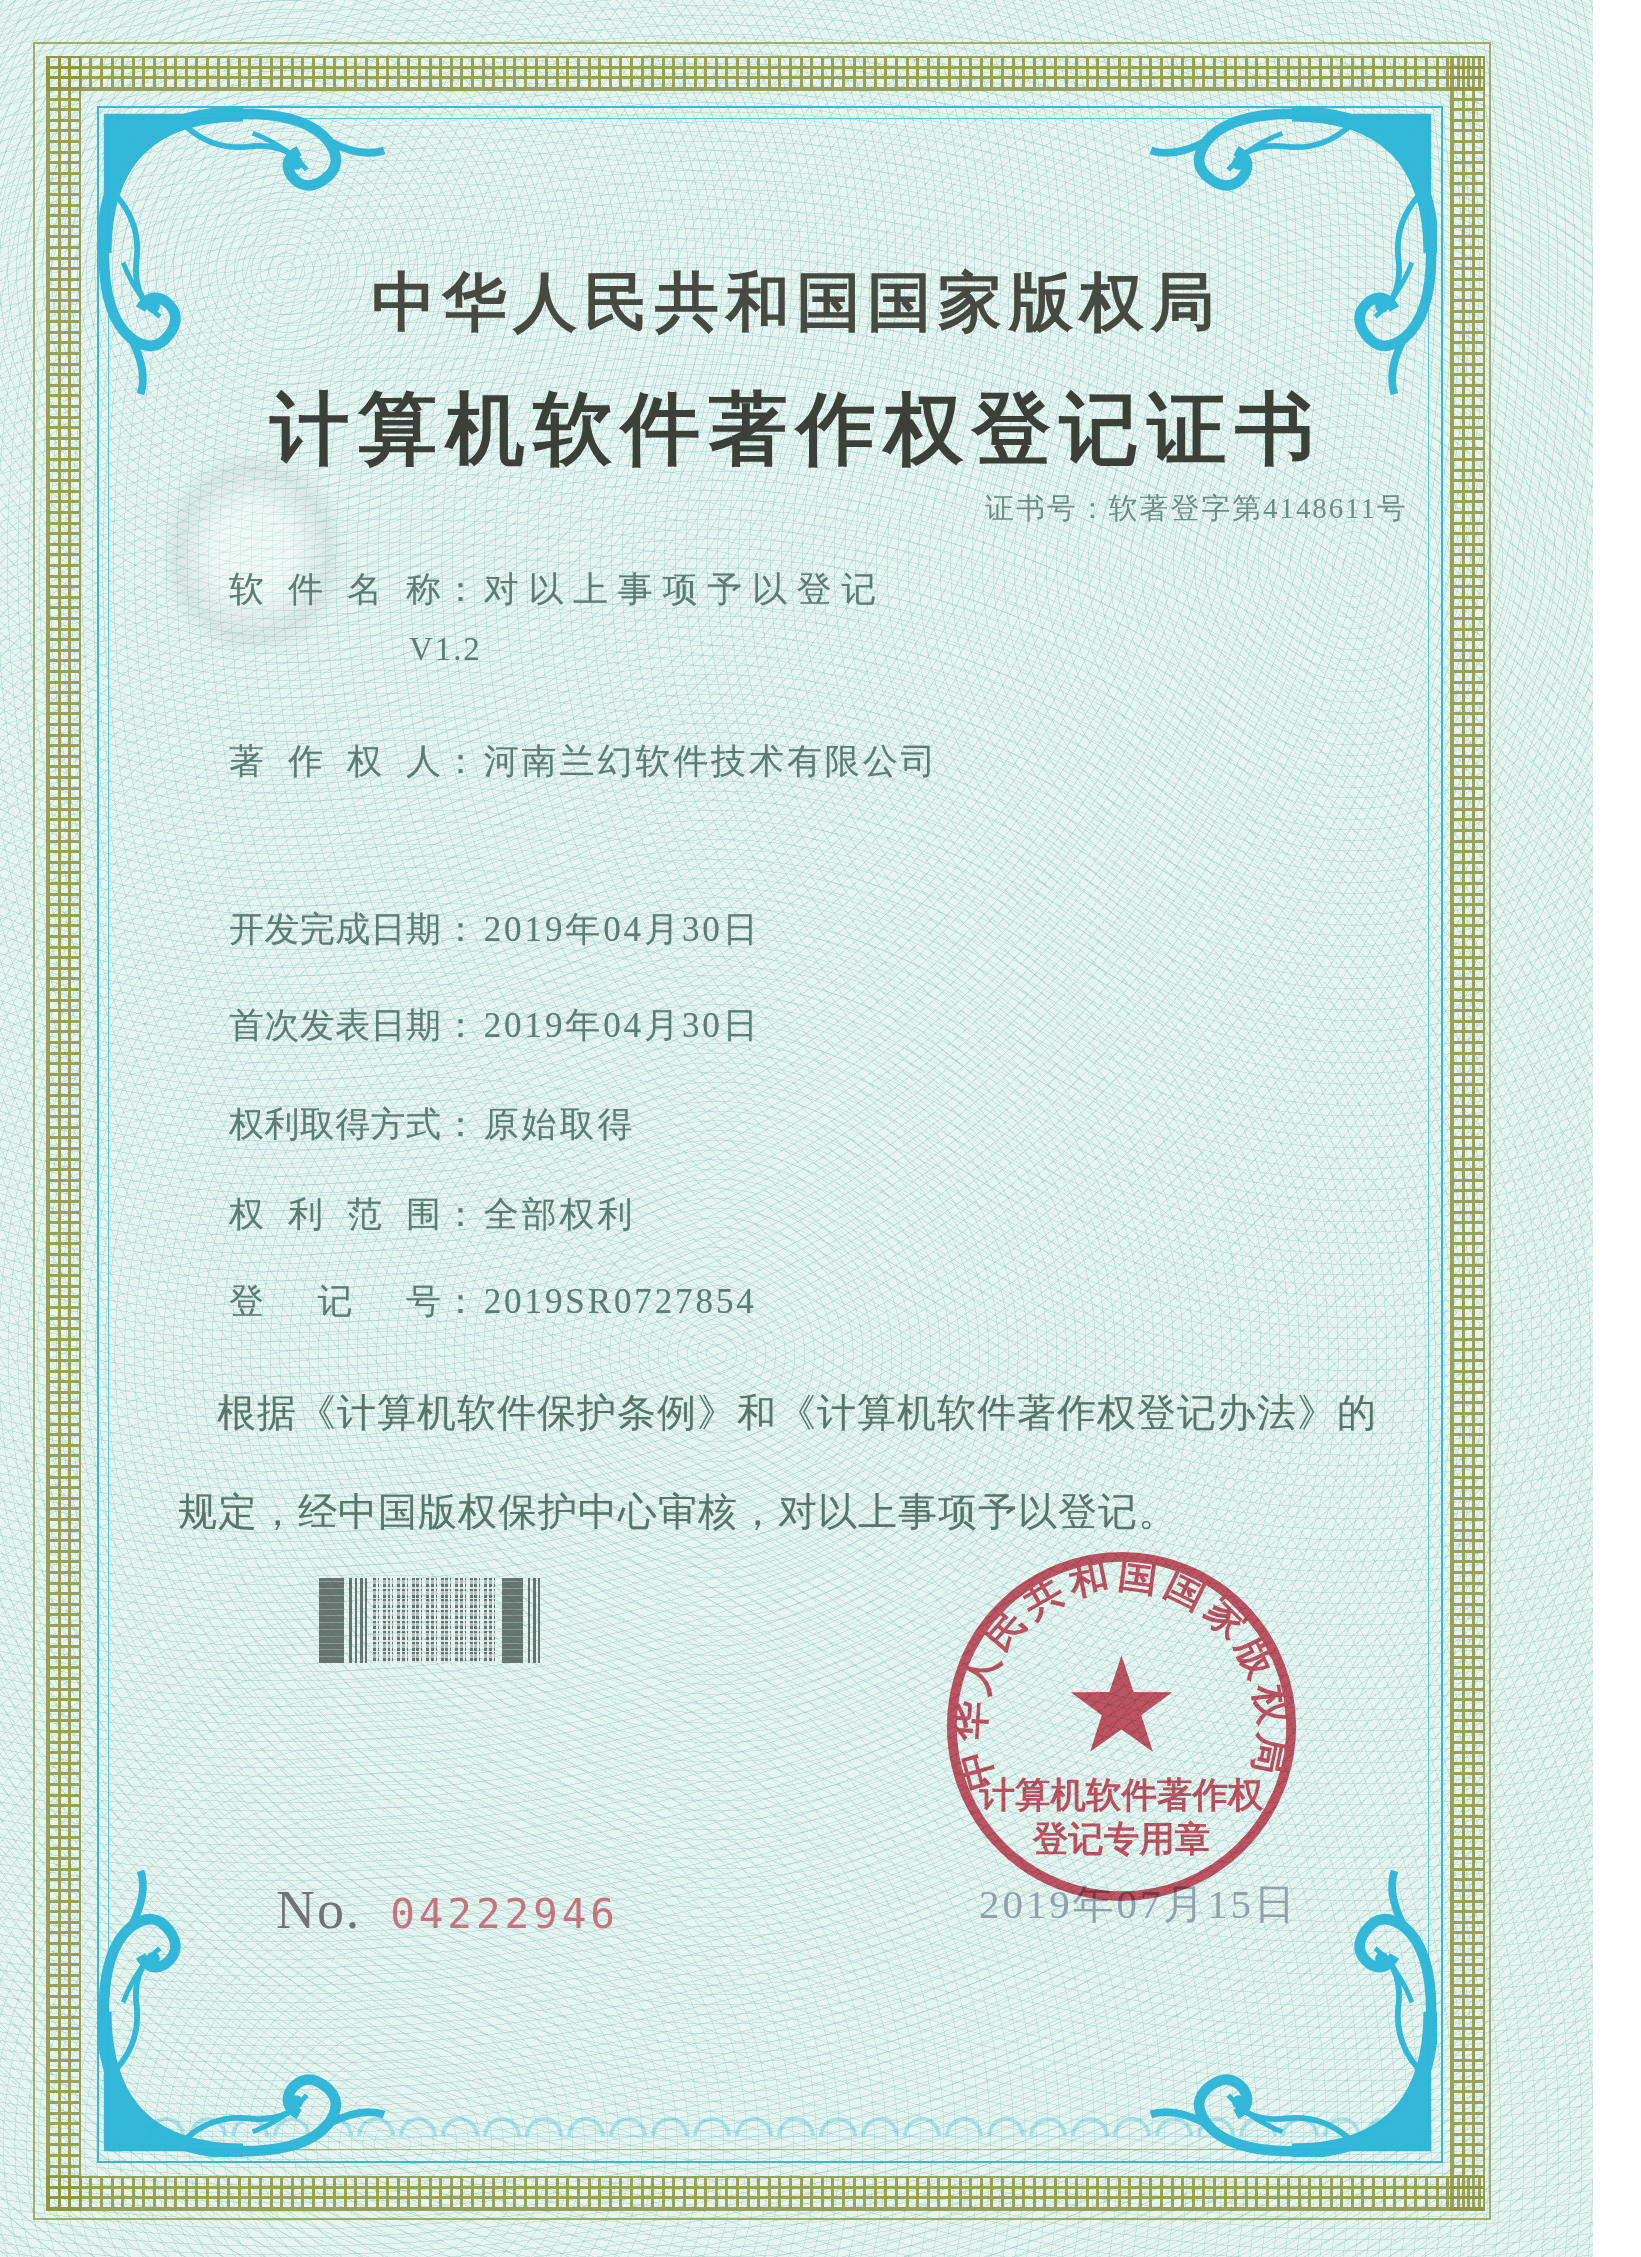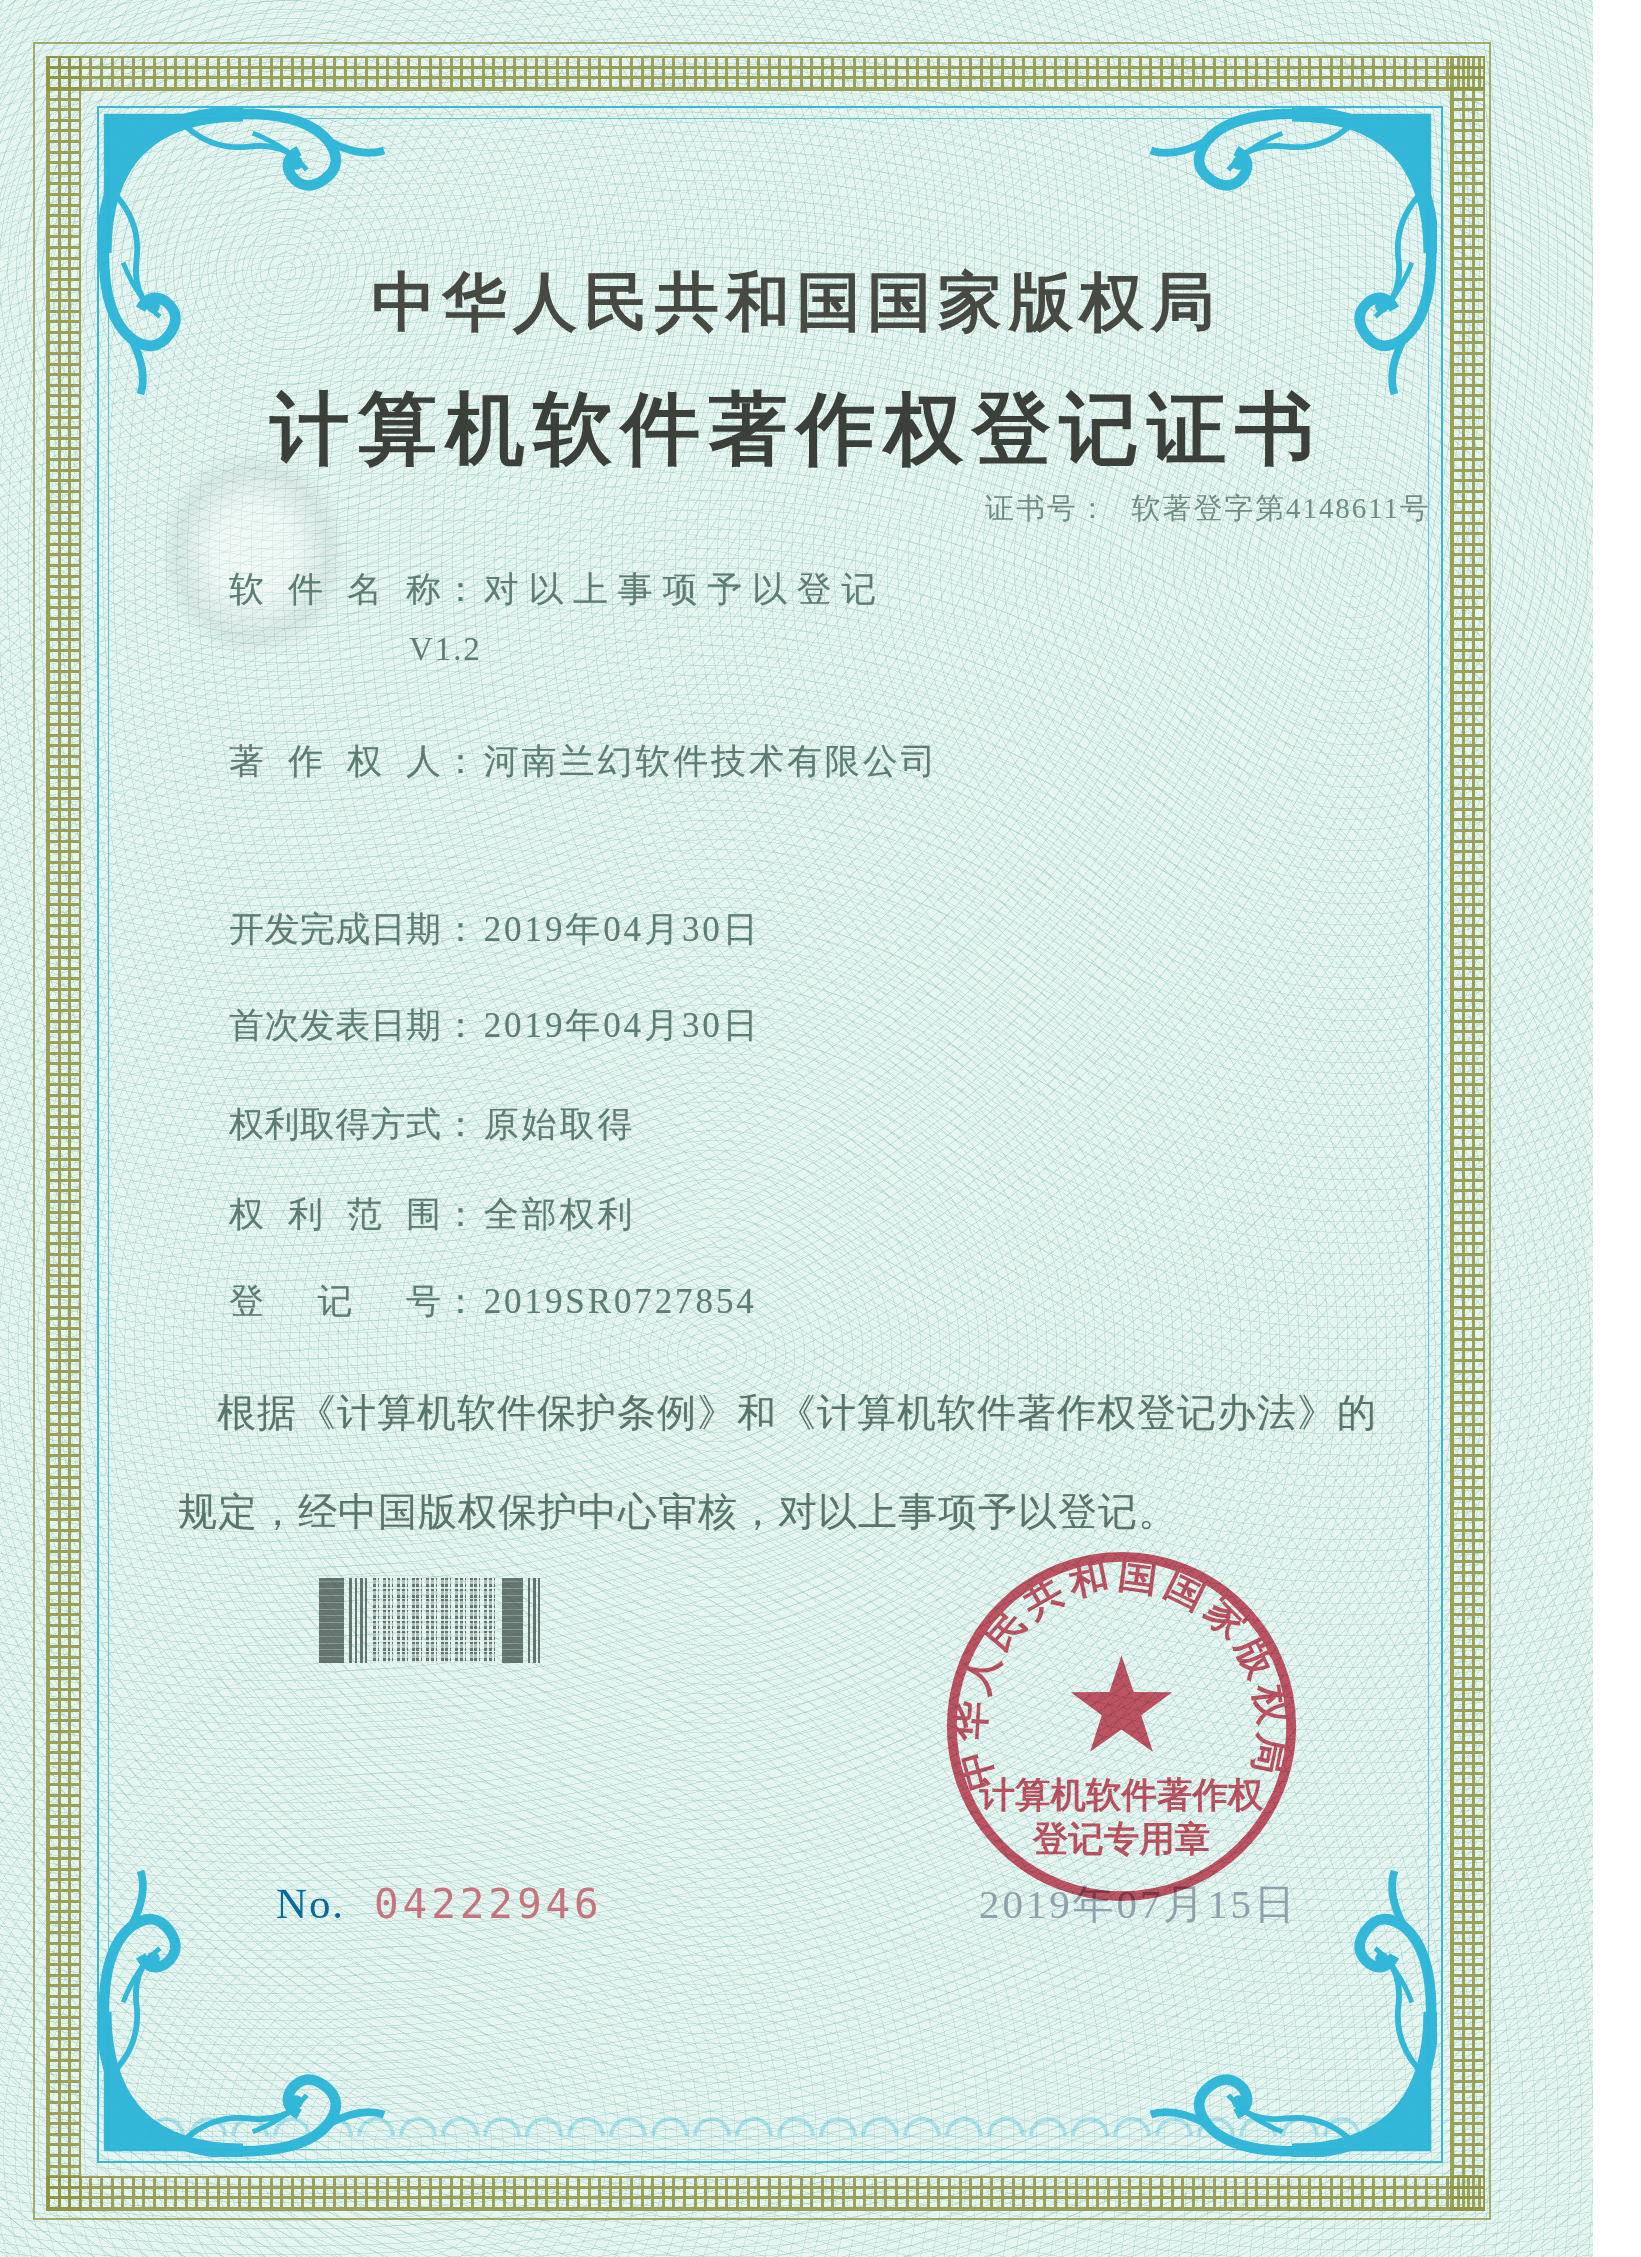"证书号：" .certno { gap: 23px -> none }
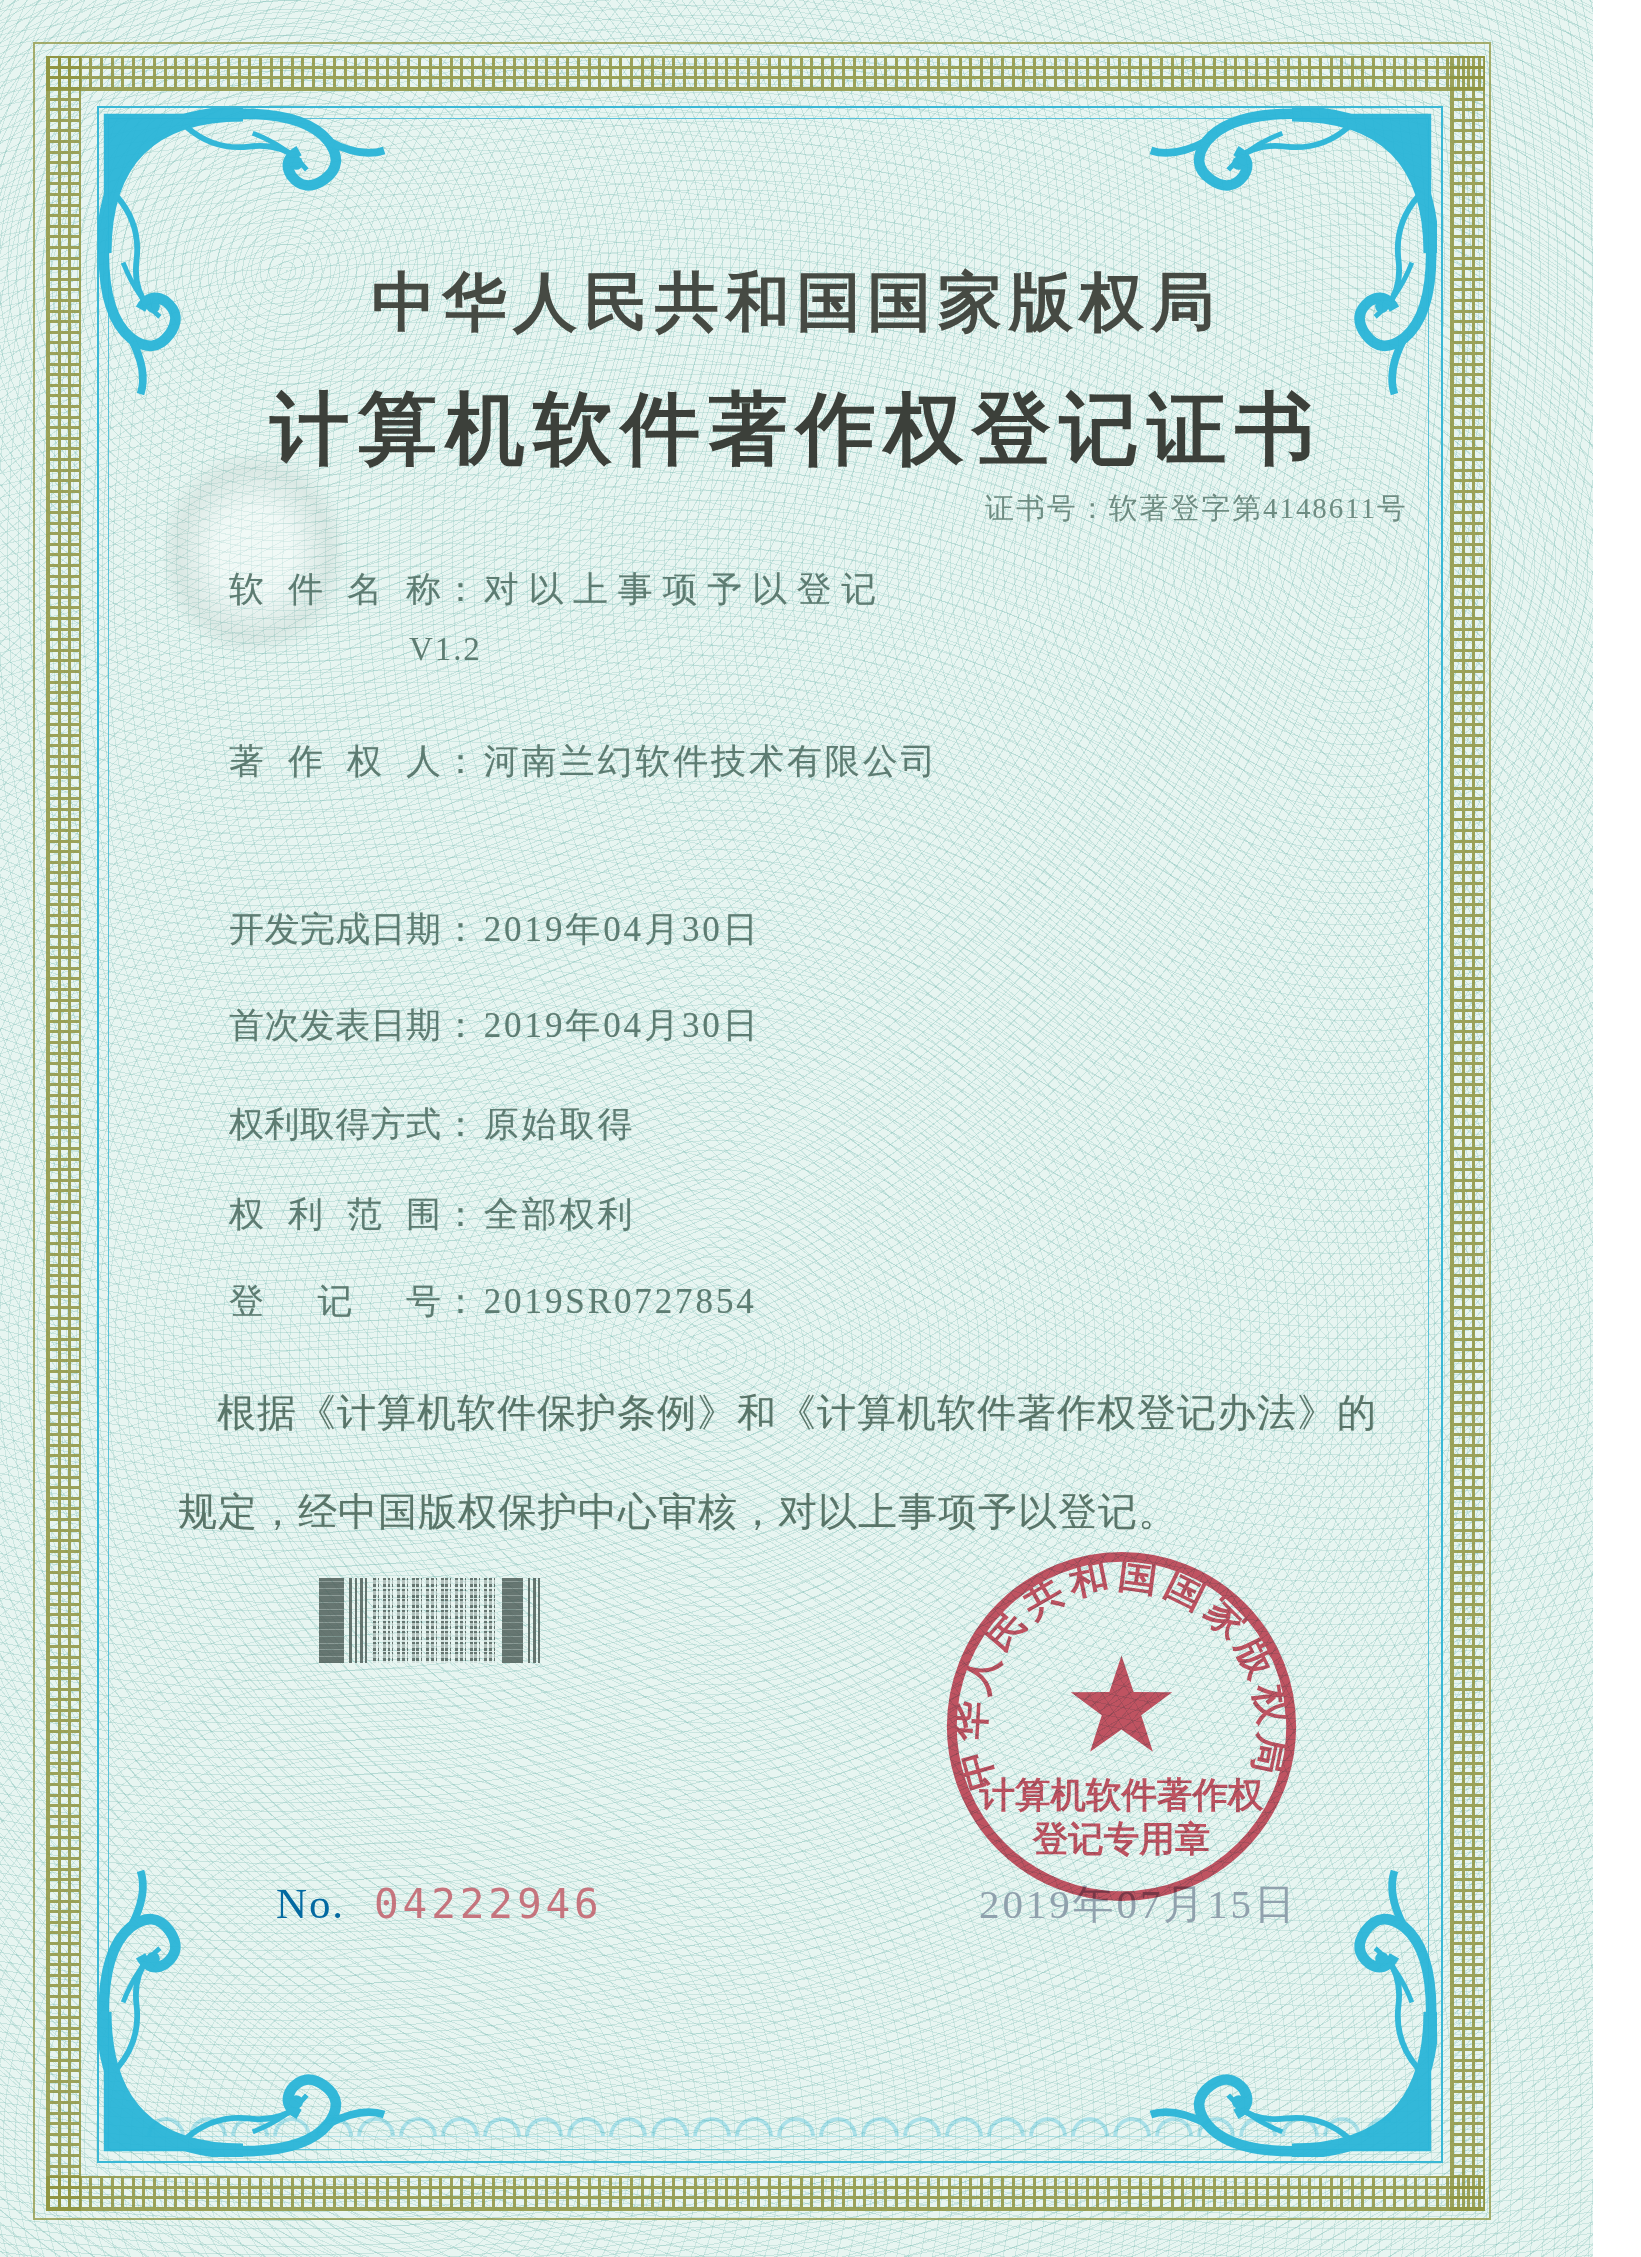"No." .serial-label { color: #0369a1 -> #737373; font-size: 43px -> 54px }
